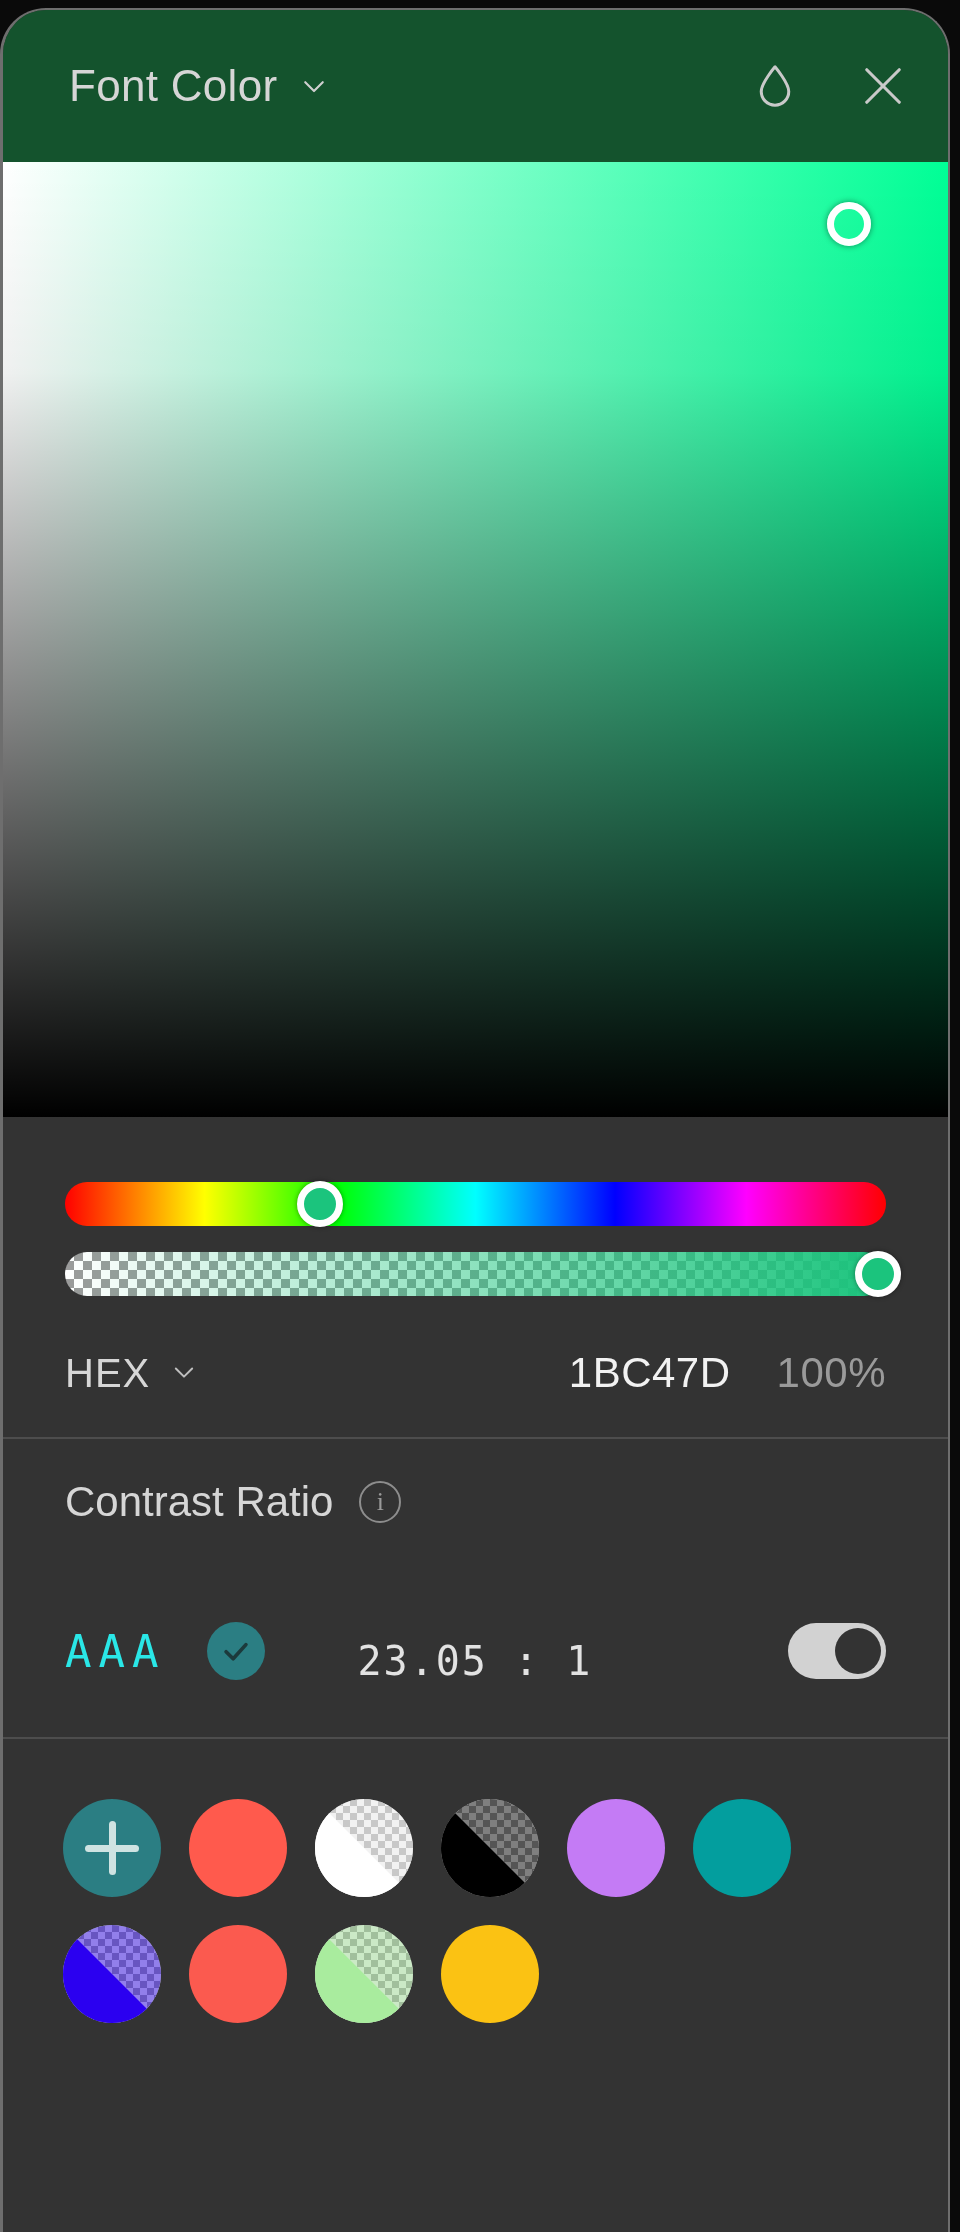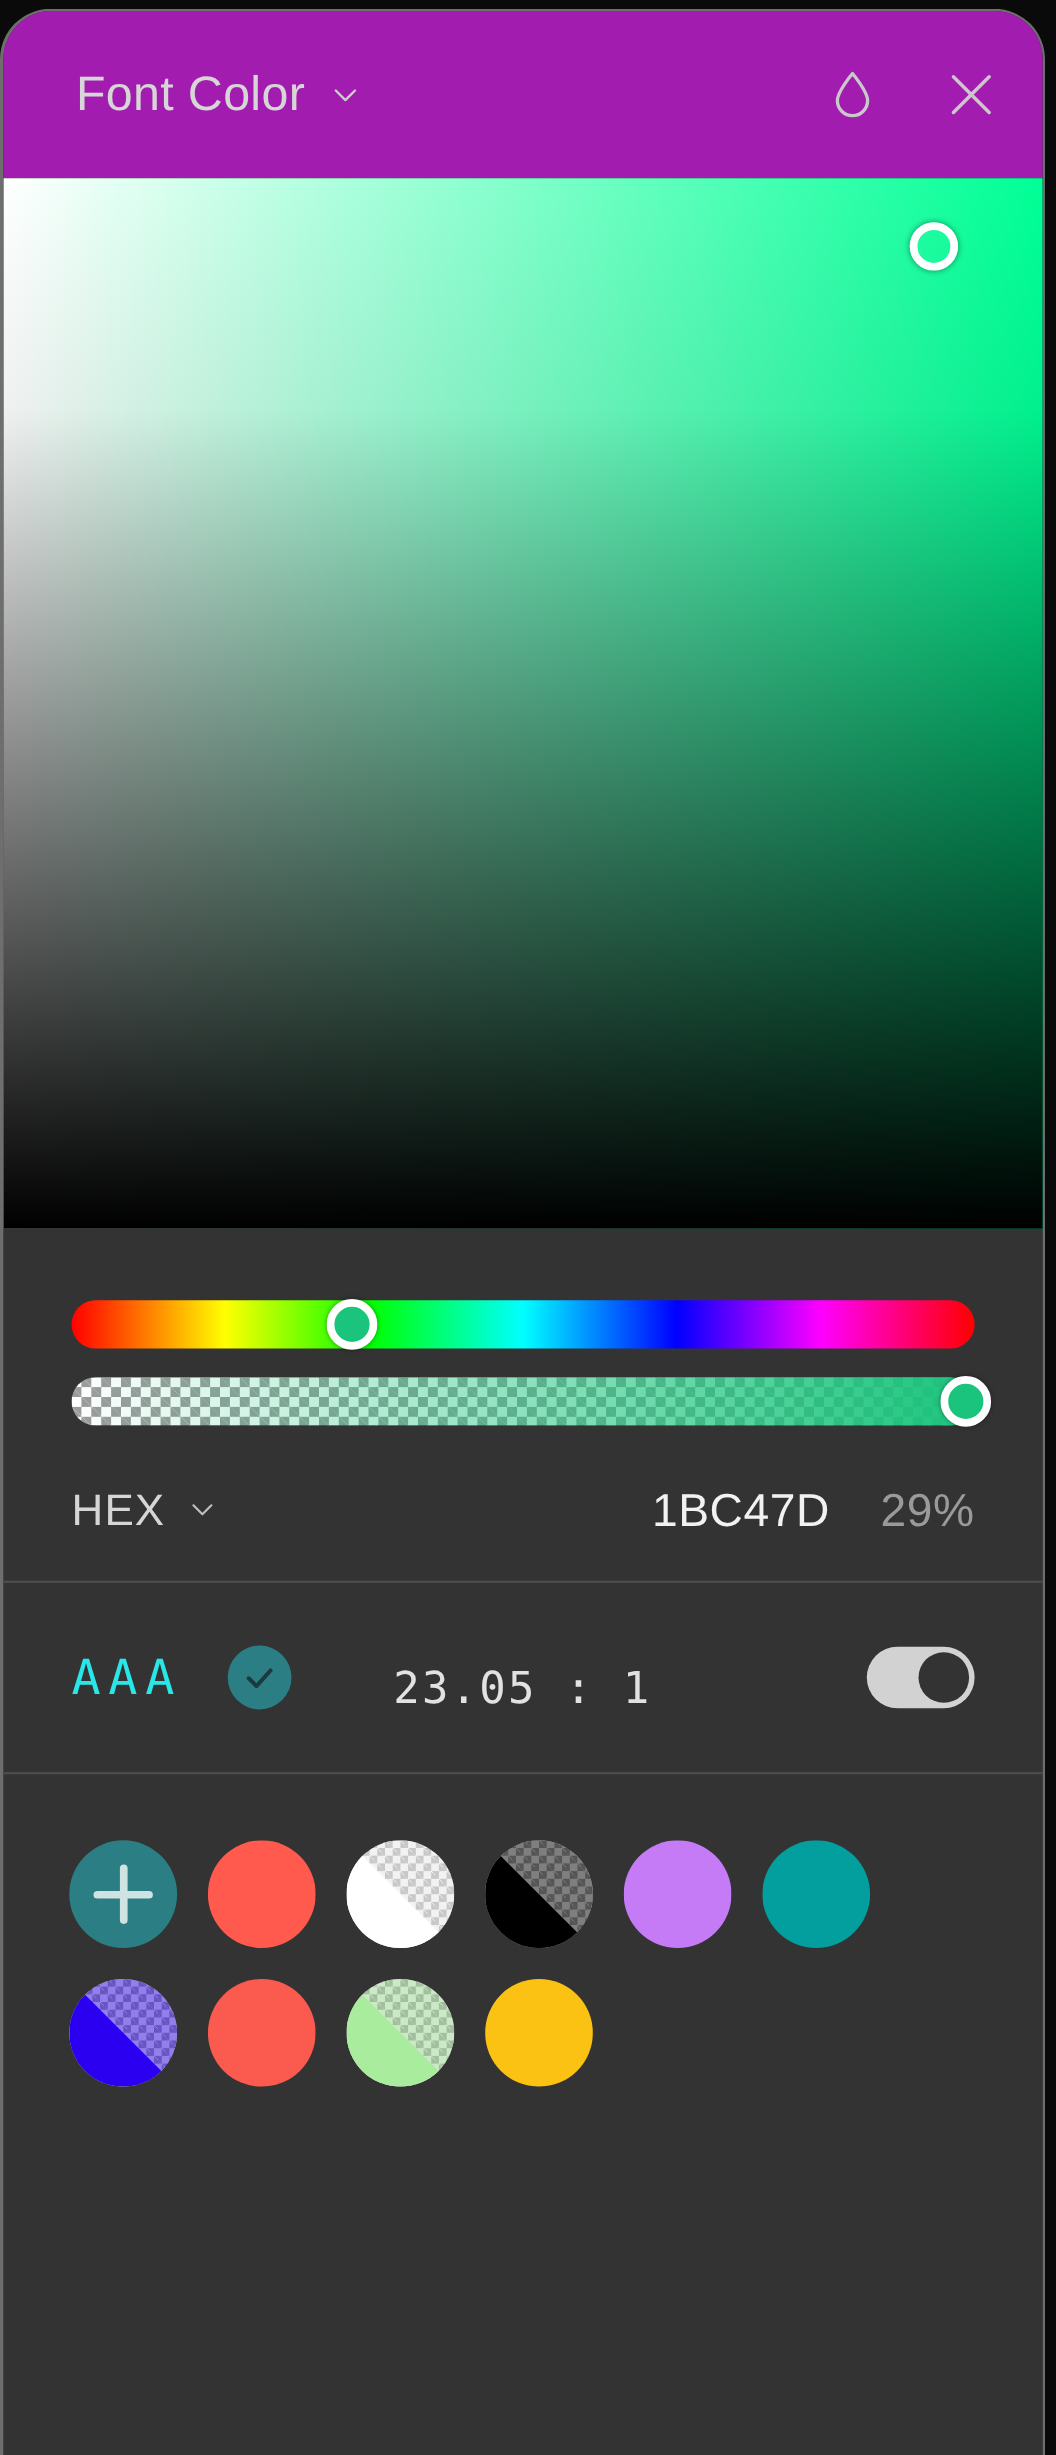"Font Color" #header { background: #a21caf -> #14532d }
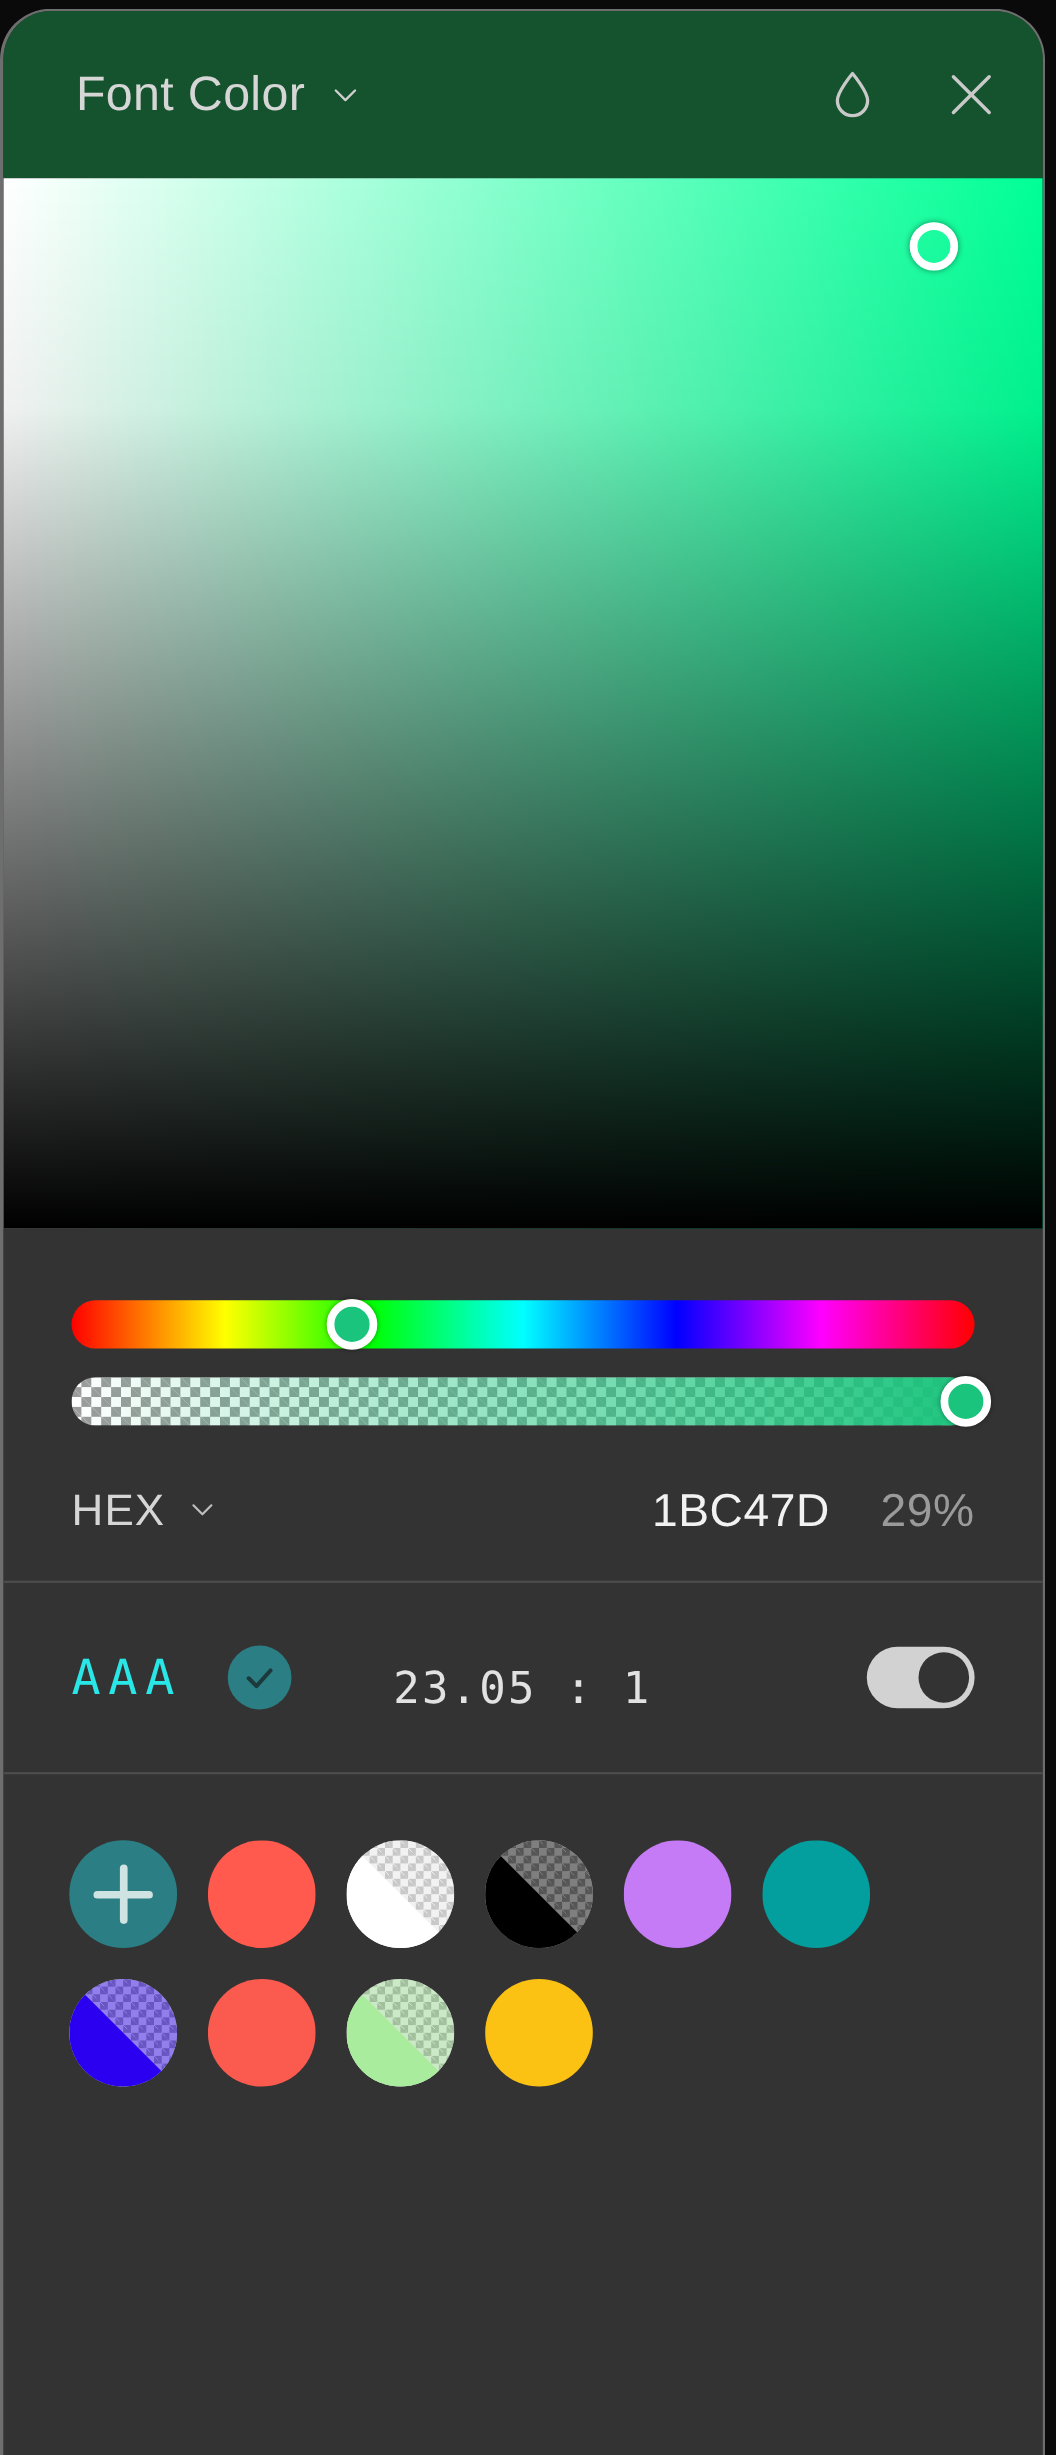"29%" span { text: 29% -> 100% }
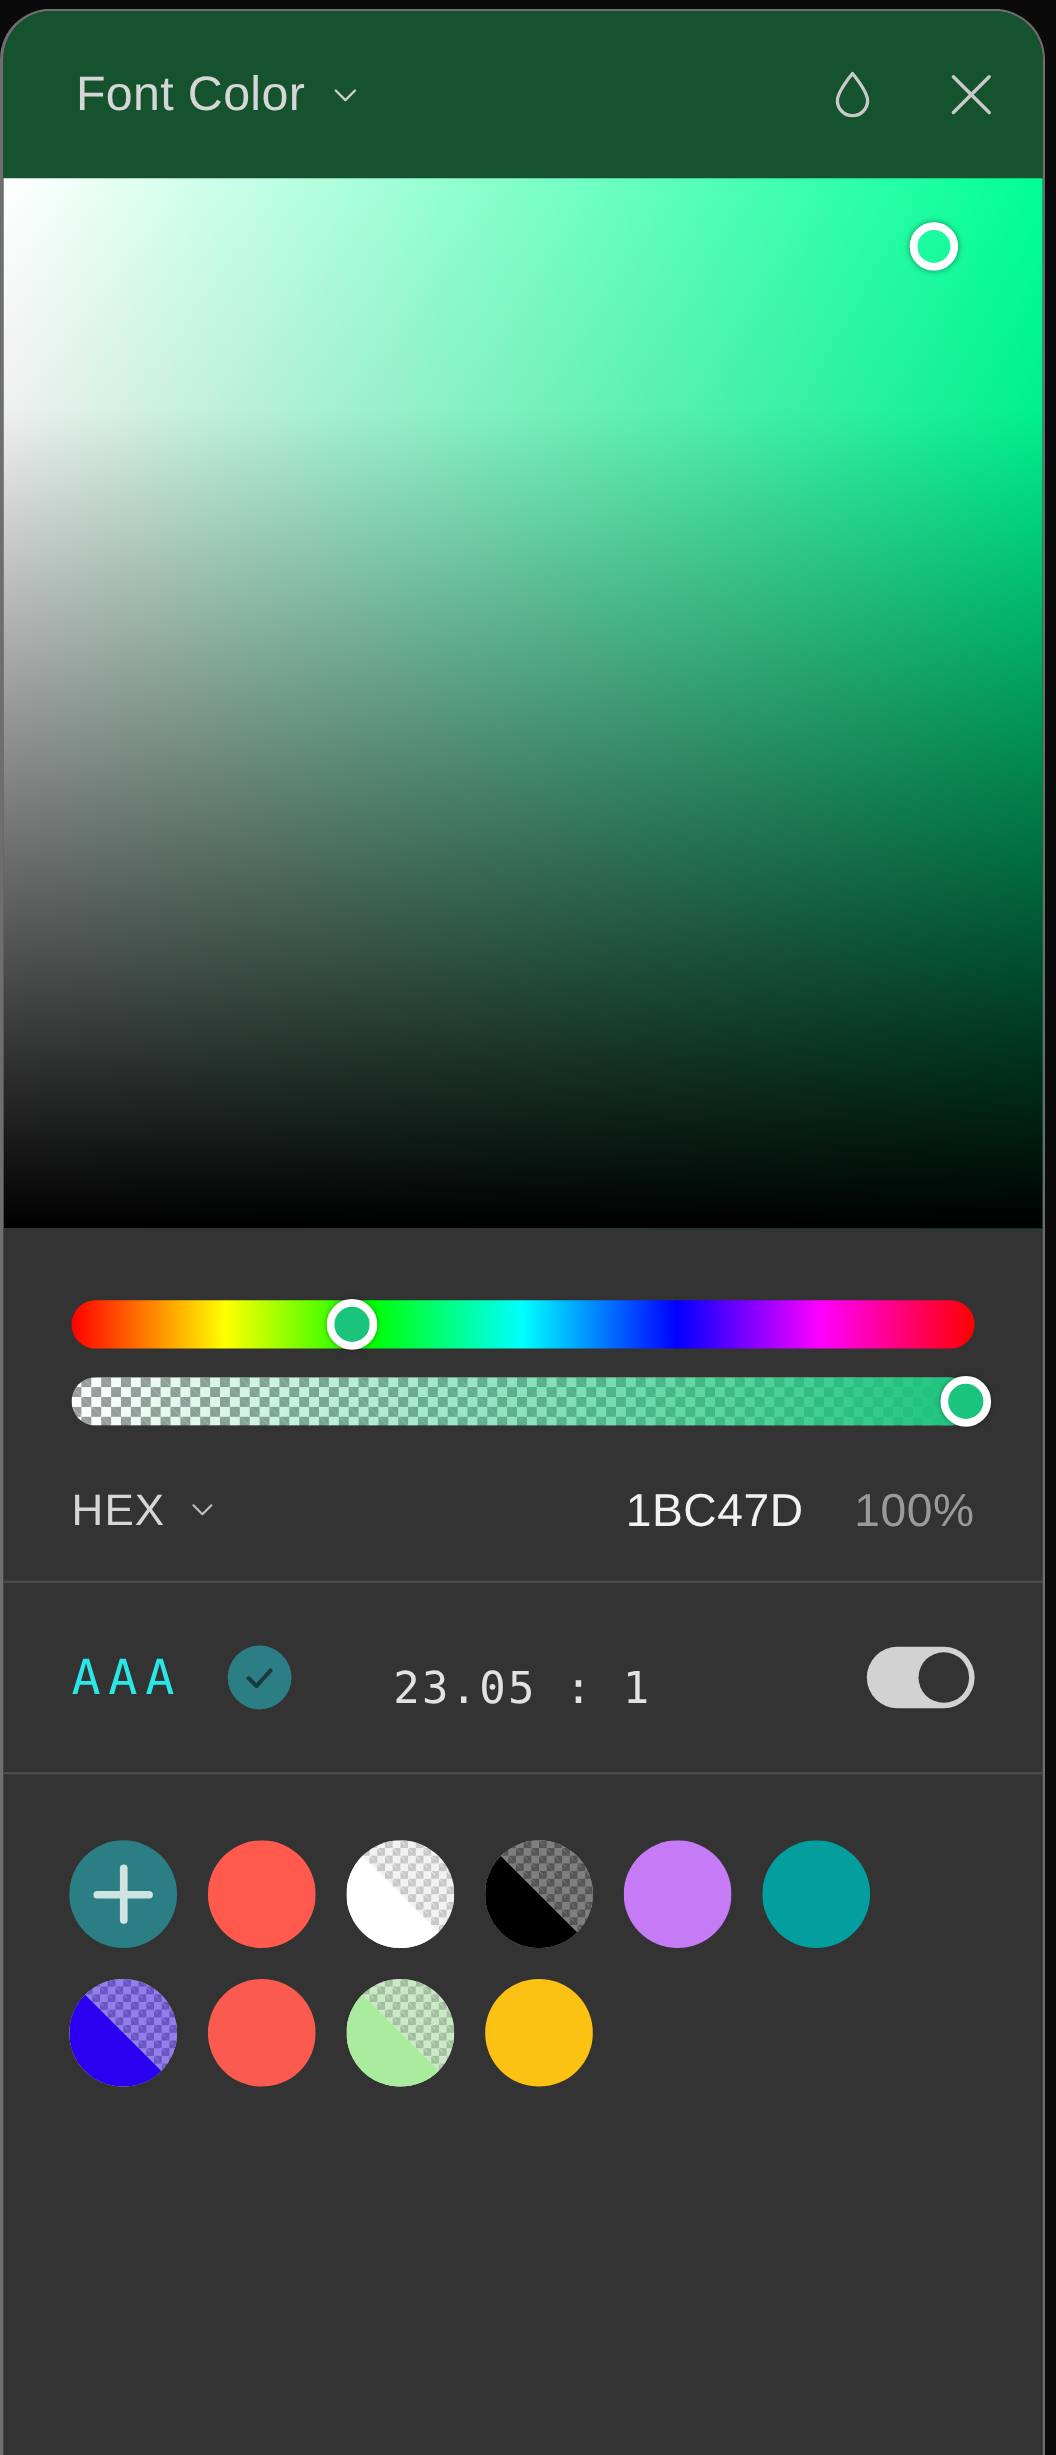"Contrast Ratio" div { html: none -> <div> <span>Contrast Ratio</span> <span>i</span> </div> }
